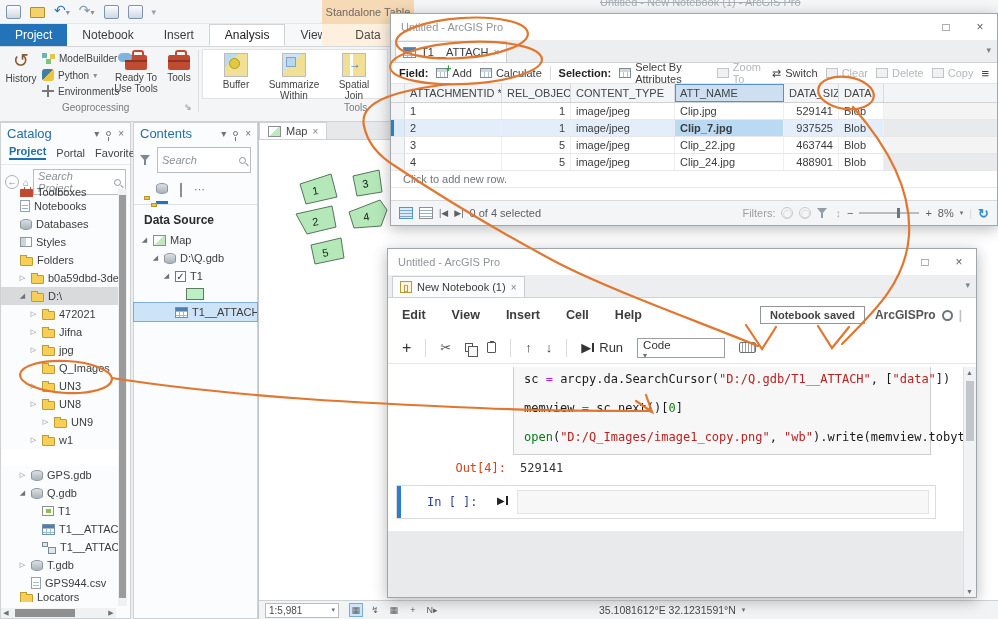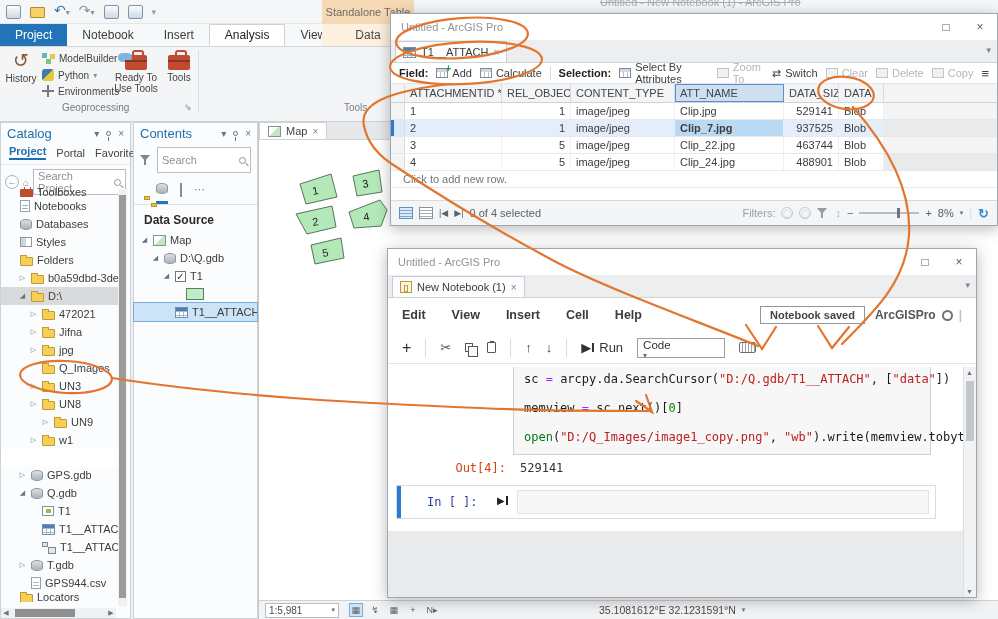"Buffer" div.tools-panel { html: none -> <div> <div> <span></span> <span>Buffer</span> </div> <div> <span></span> <span>Summarize Within</span> </div> <div> <span></span> <span>Spatial Join</span> </div> </div> }
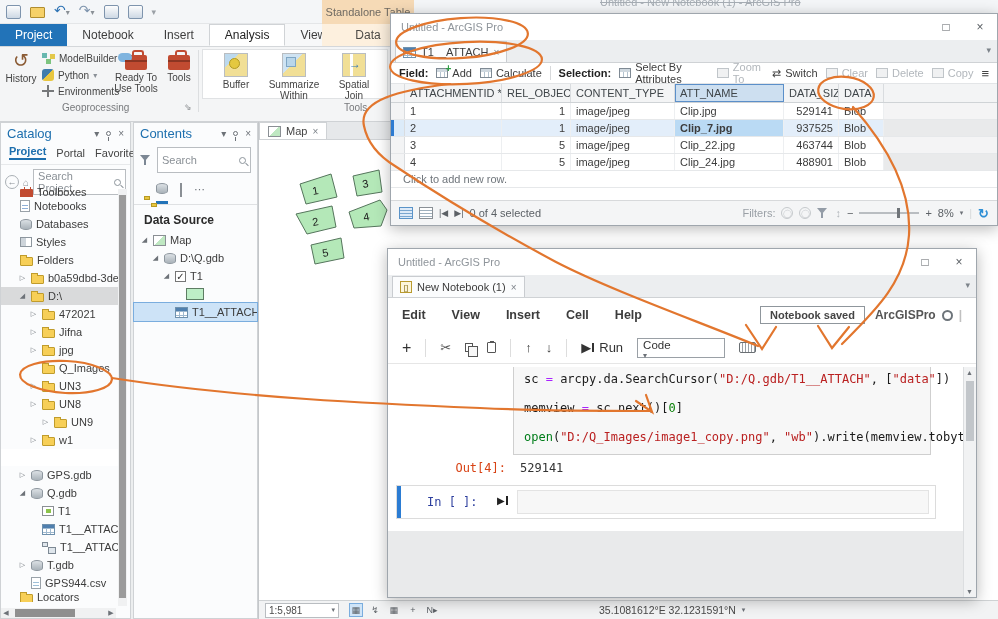"Search" .srch { font-style: none -> italic }
